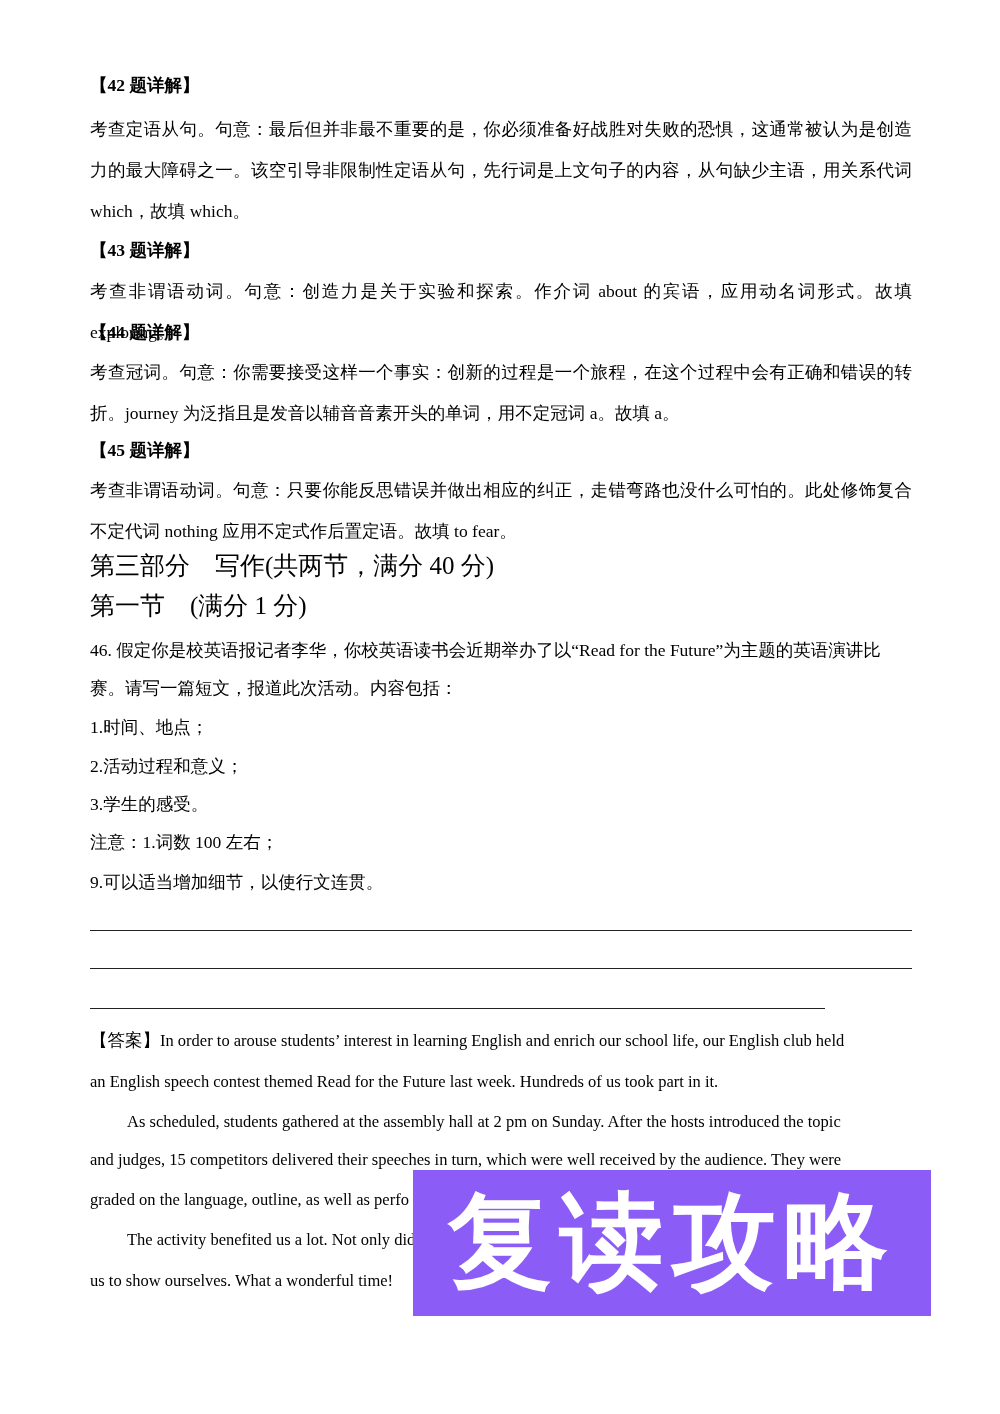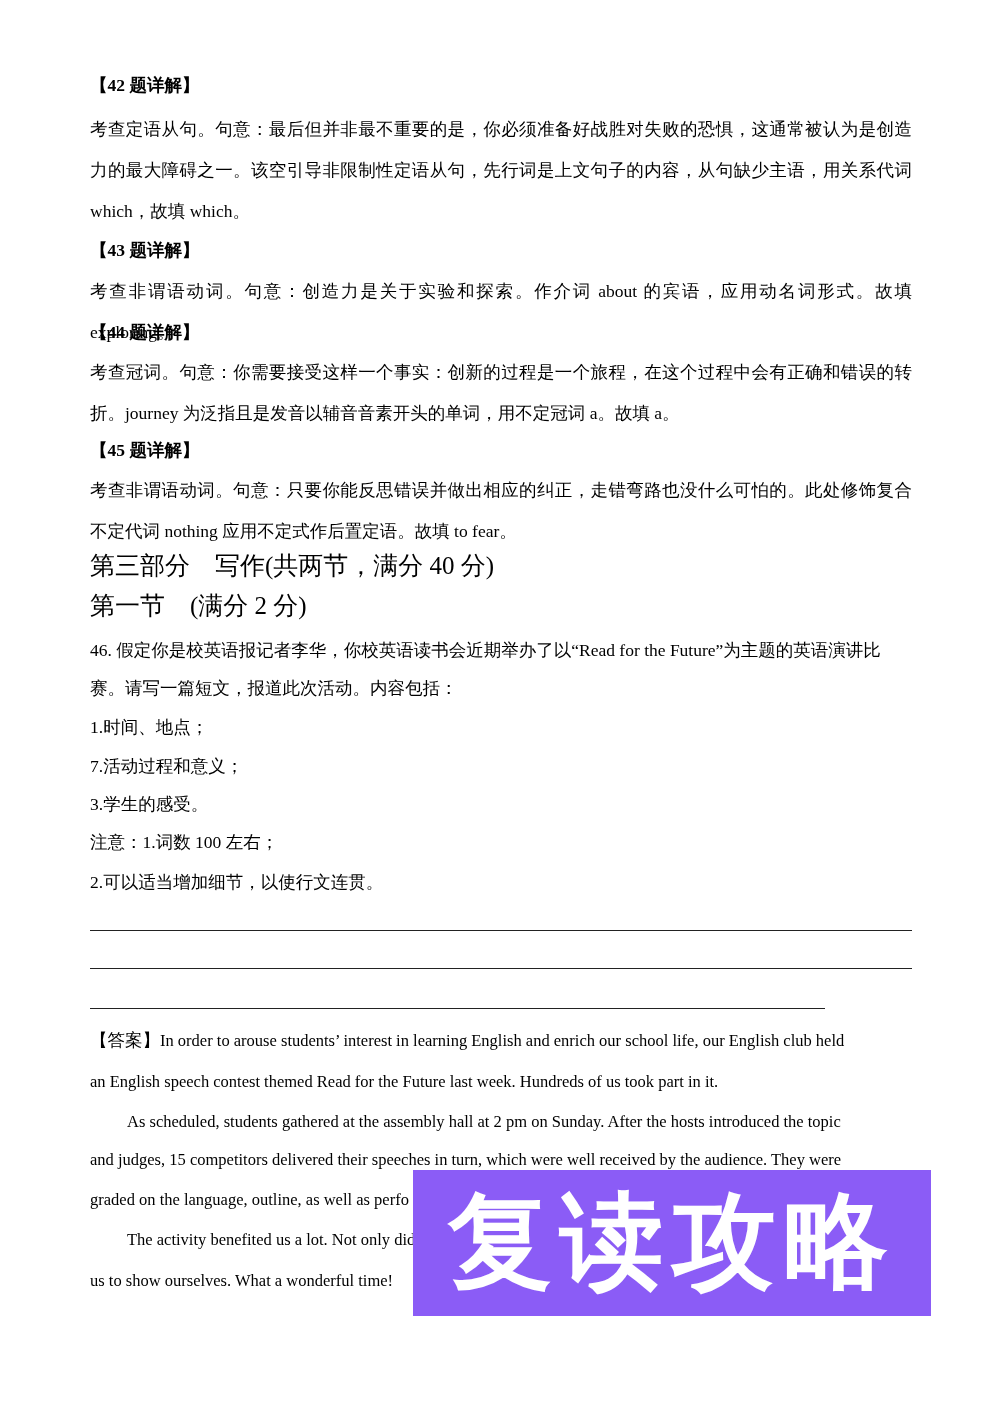"第一节 (满分 2 分)" div.abs { text: 2 -> 1 }
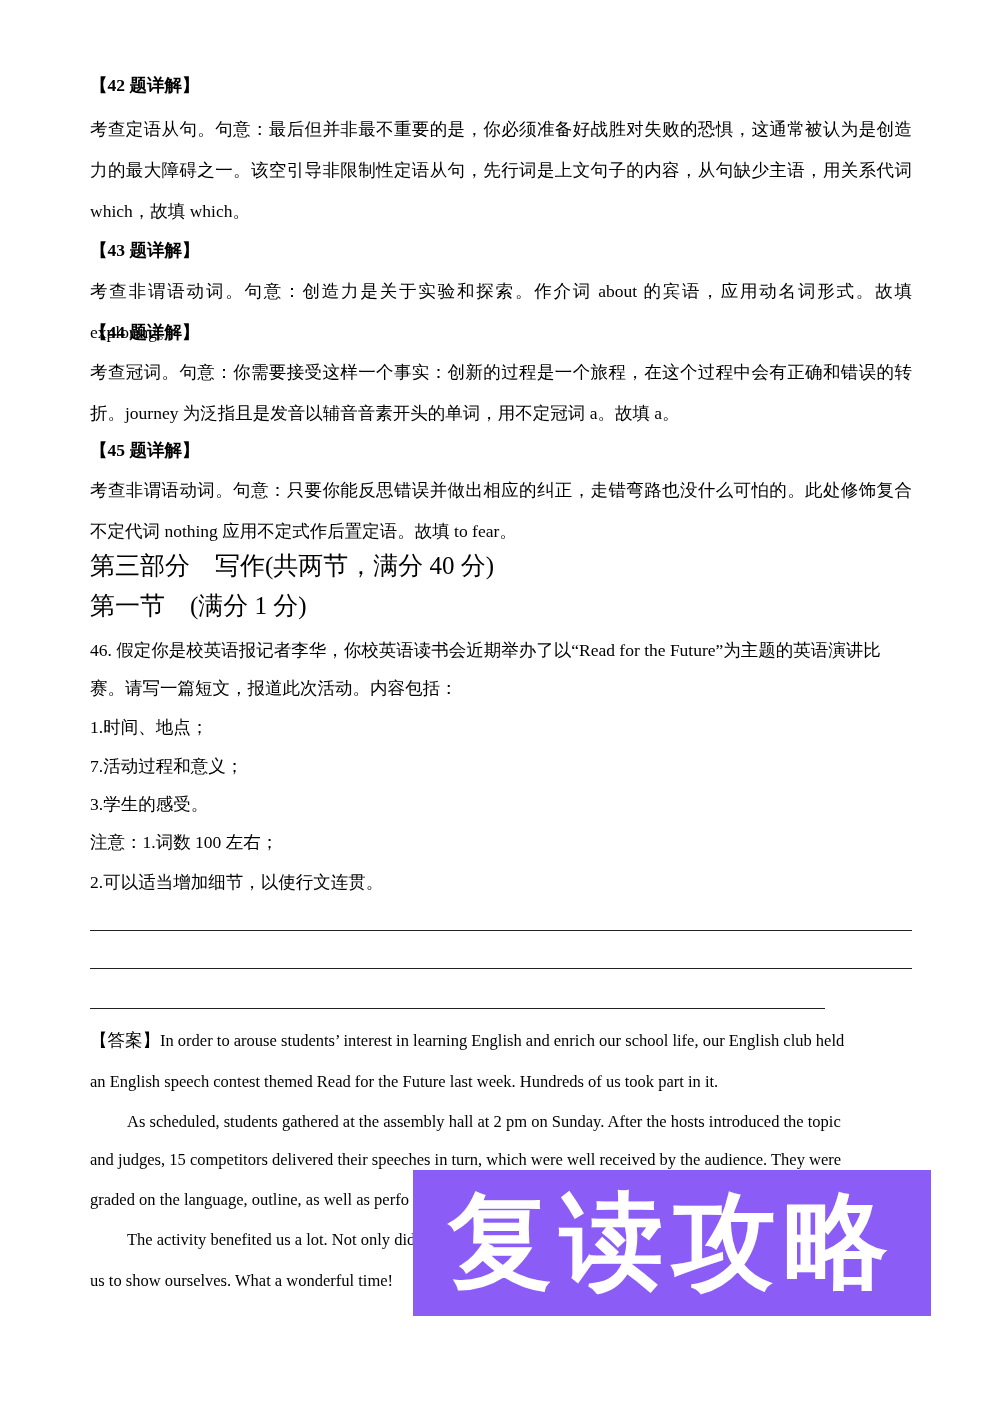"7.活动过程和意义；" div.abs { text: 7 -> 2 }
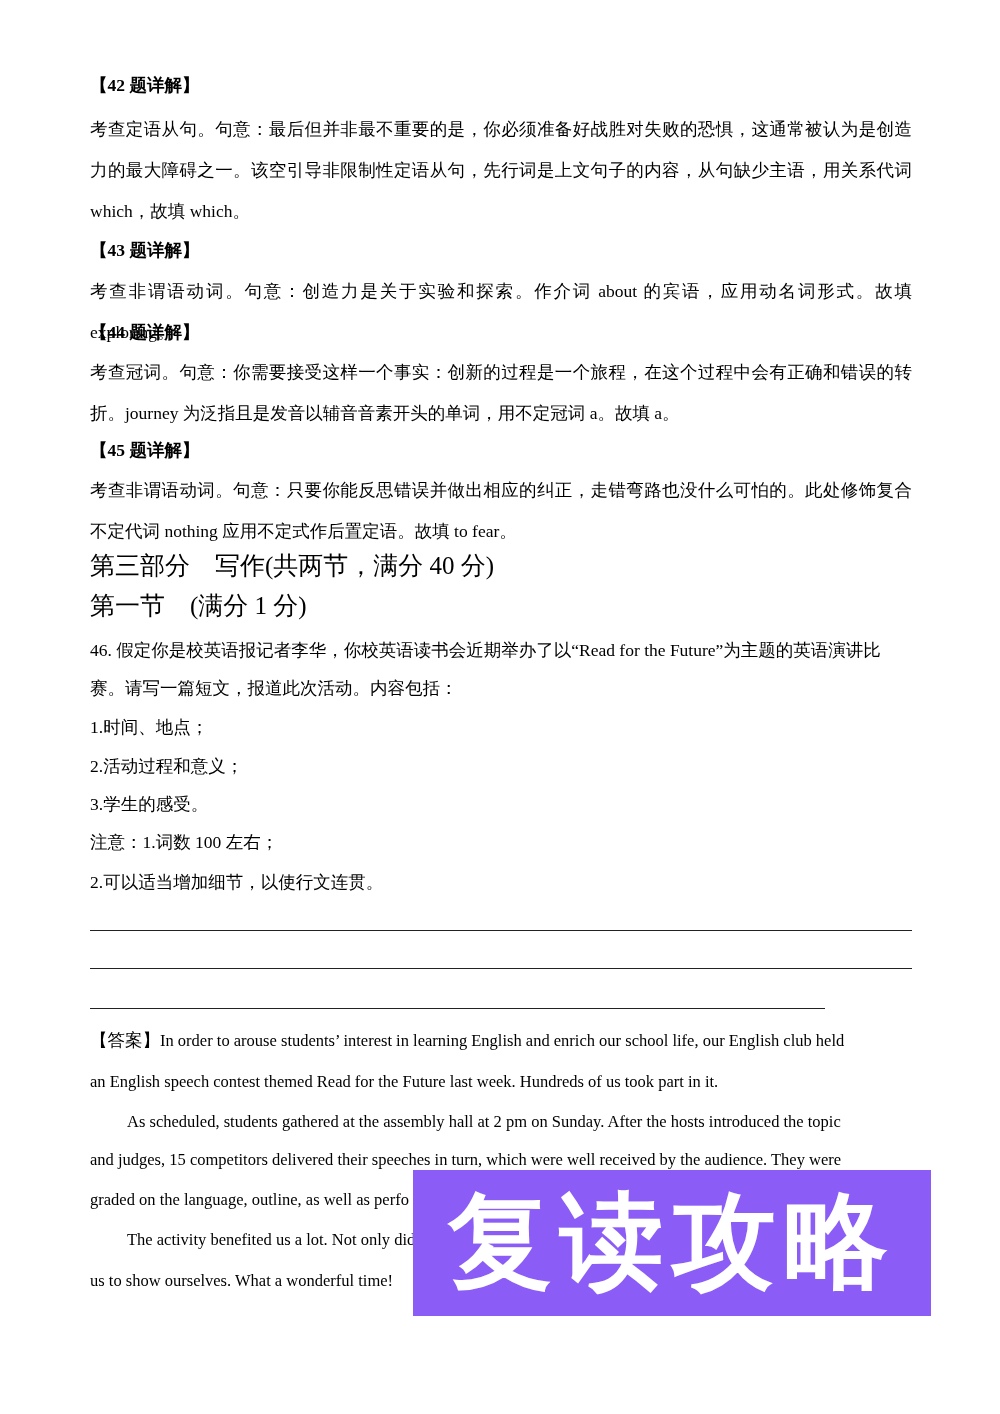"2.可以适当增加细节，以使行文连贯。" div.abs { text: 2 -> 9 }
